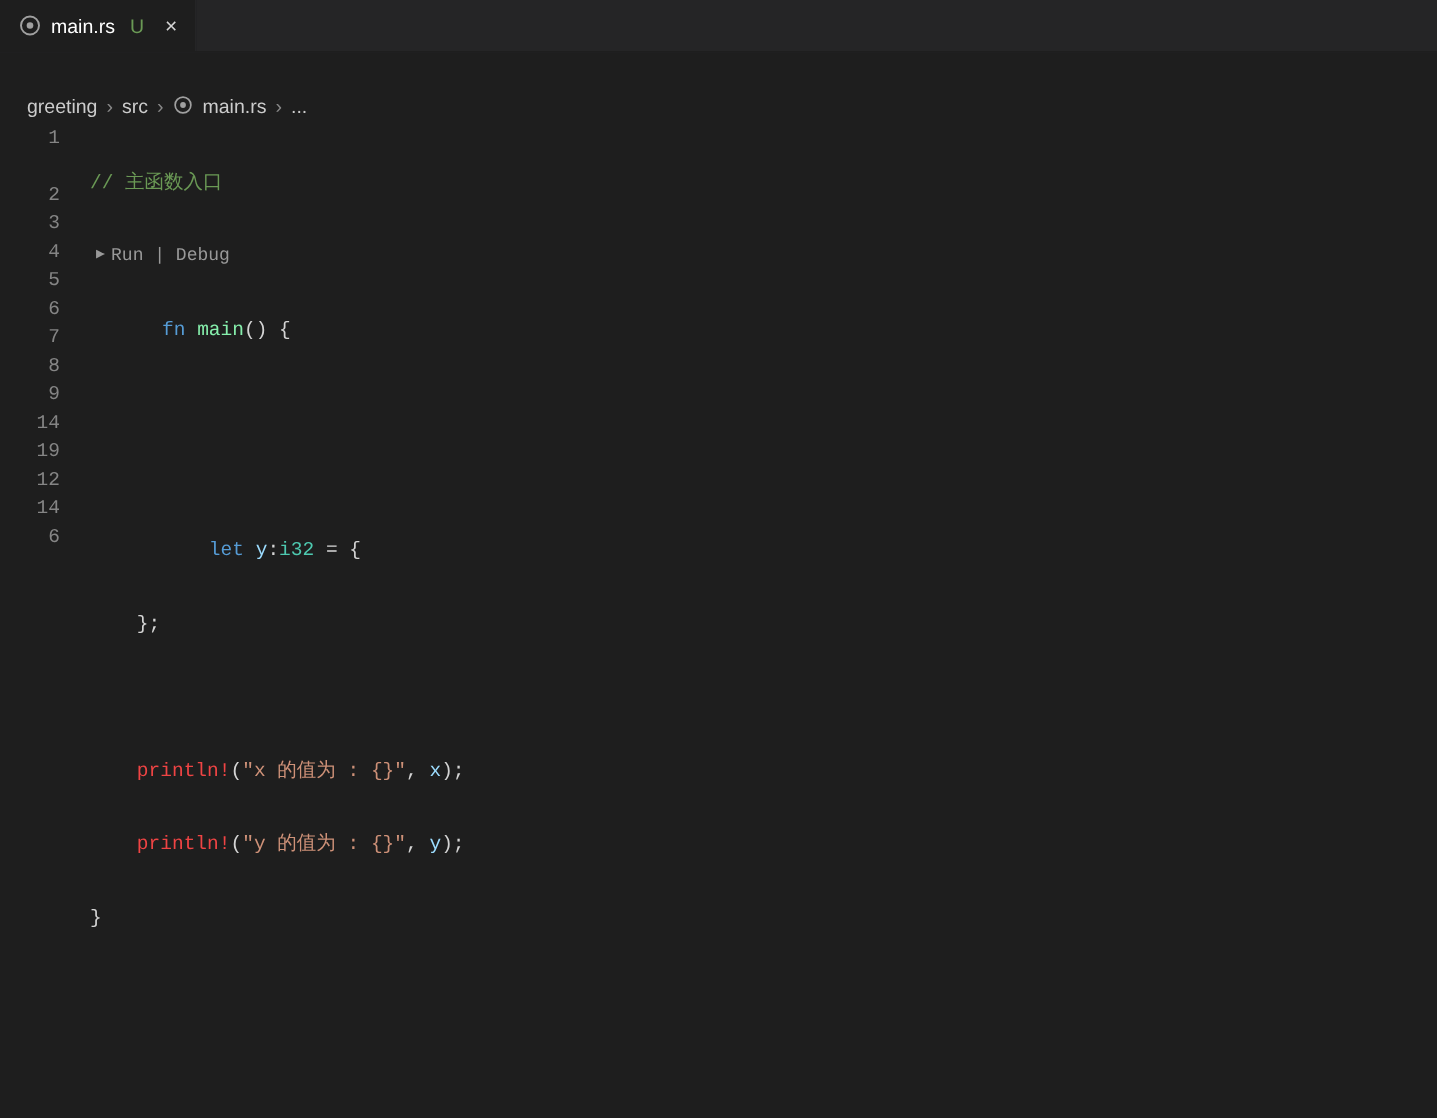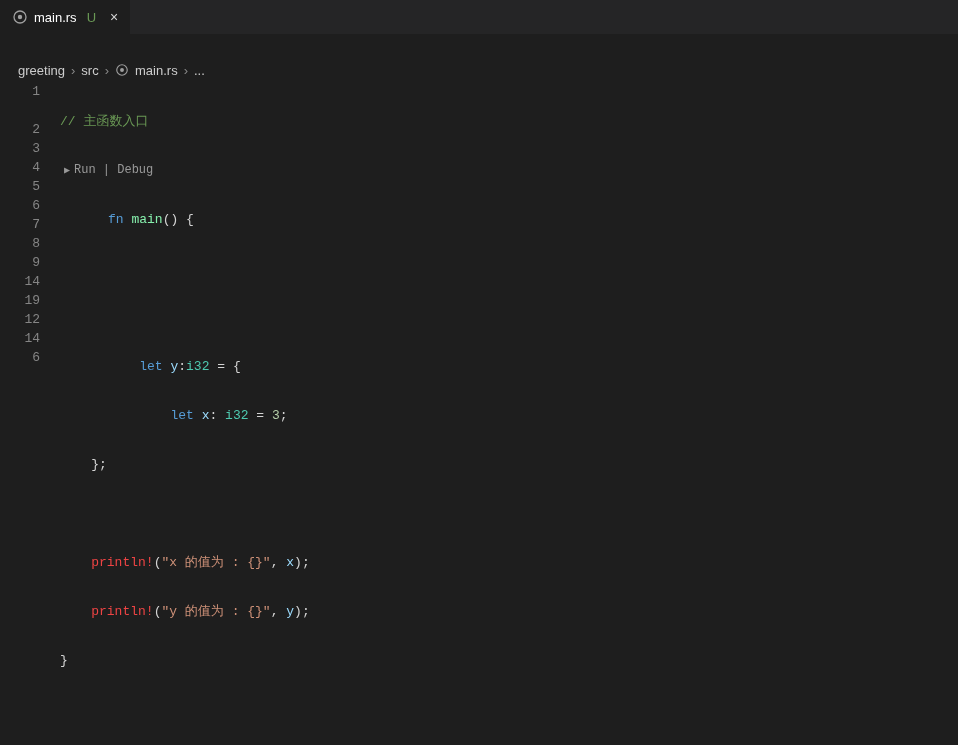"let x: i32 = 3;" div.line { html: <div> <span>let</span> <span>x</span><span>:</span> <span>i32</span><span> = </span><span>3</span><span>;</span></div> -> none }
